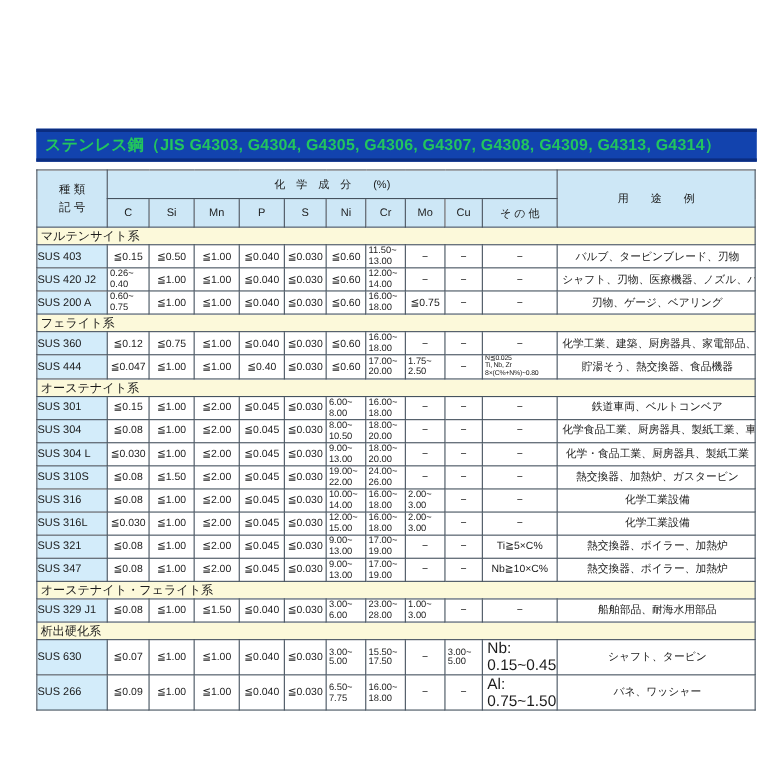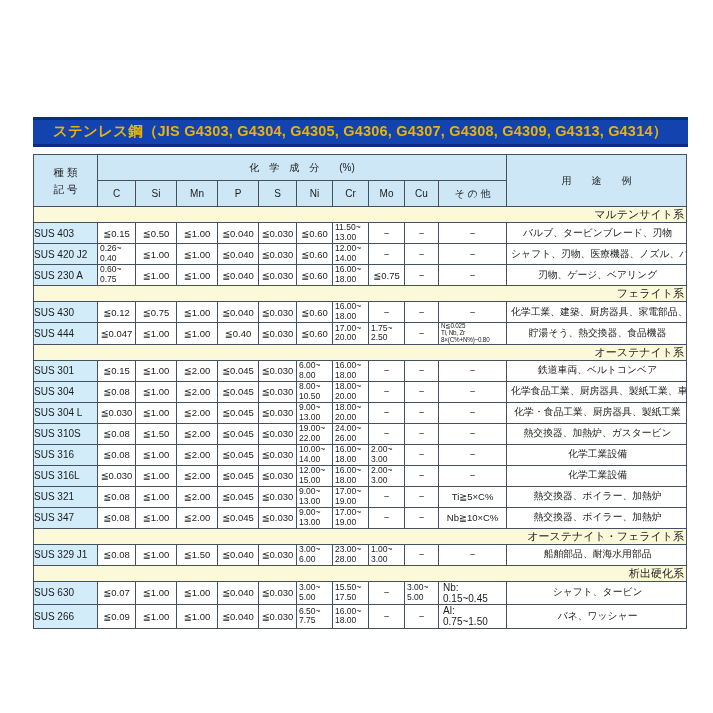"ステンレス鋼（JIS G4303, G4304, G4305, G4306," .title-bar { color: #eab308 -> #22c55e; padding: 2px 4px 3px 20px -> 2px 4px 3px 8px }
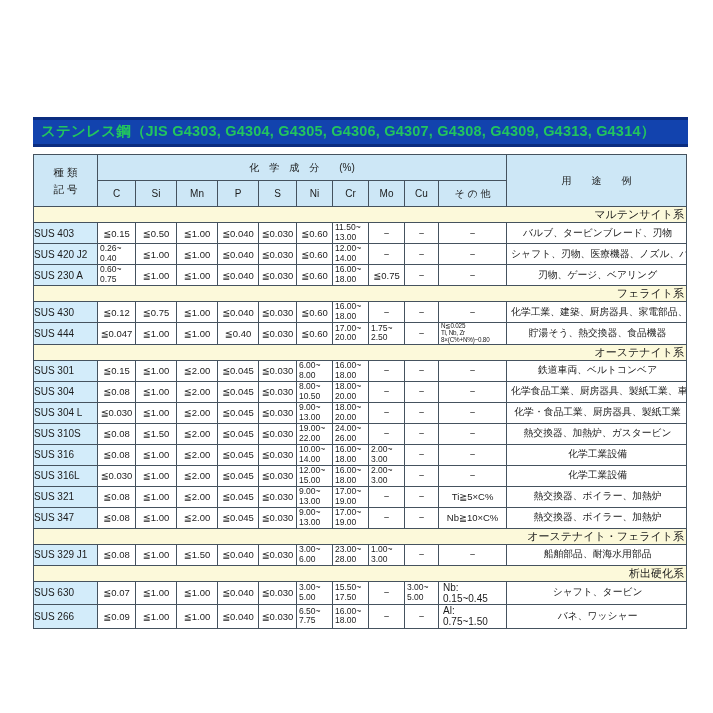"マルテンサイト系" tr.section-row td { text-align: right -> left }
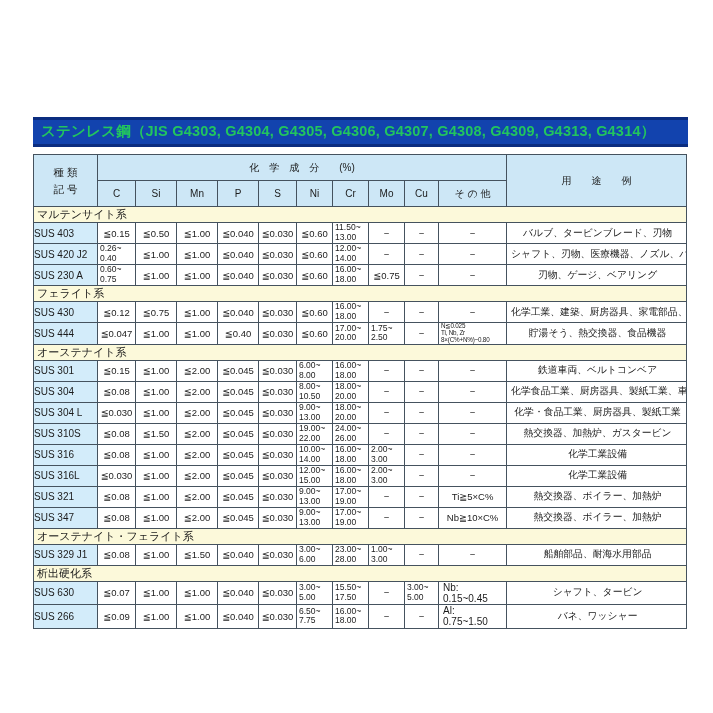"SUS 230 A" td.code { text: 230 -> 200 }
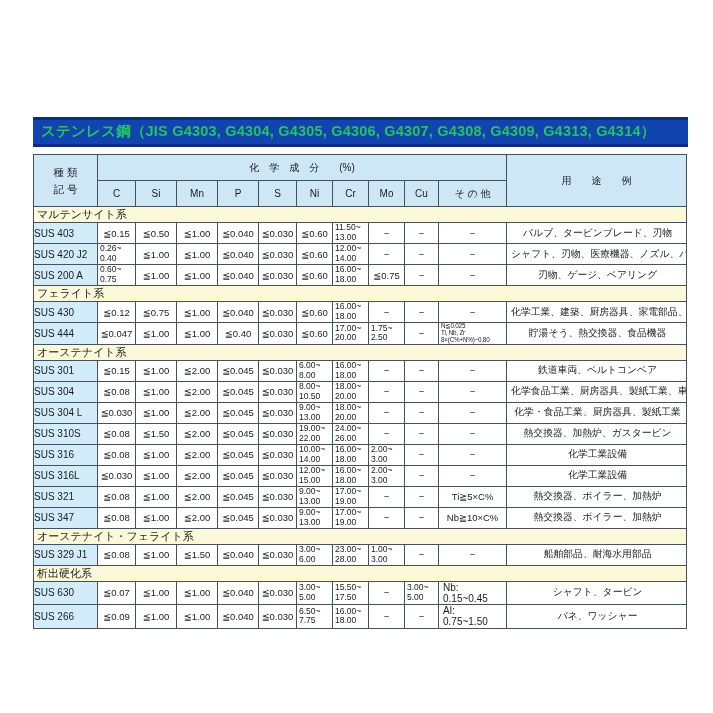"SUS 430" td.code { text: 430 -> 360 }
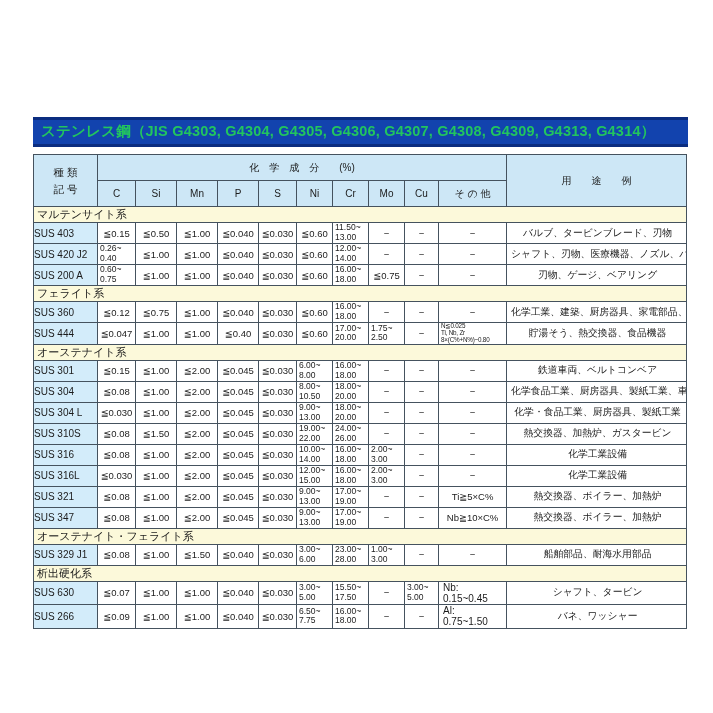"Nb:" tr.data-row td.left-multi { font-size: 10px -> 14px }
